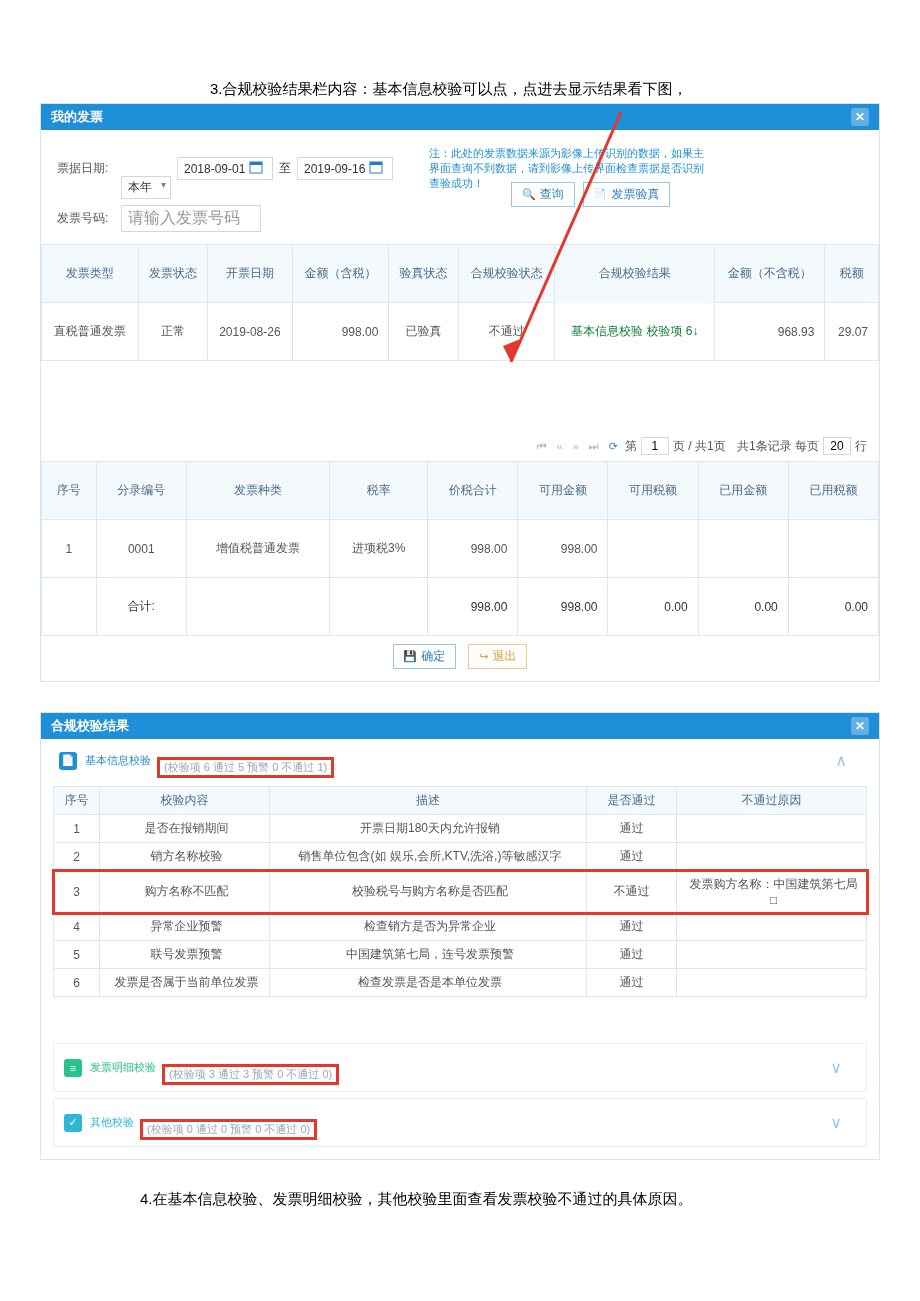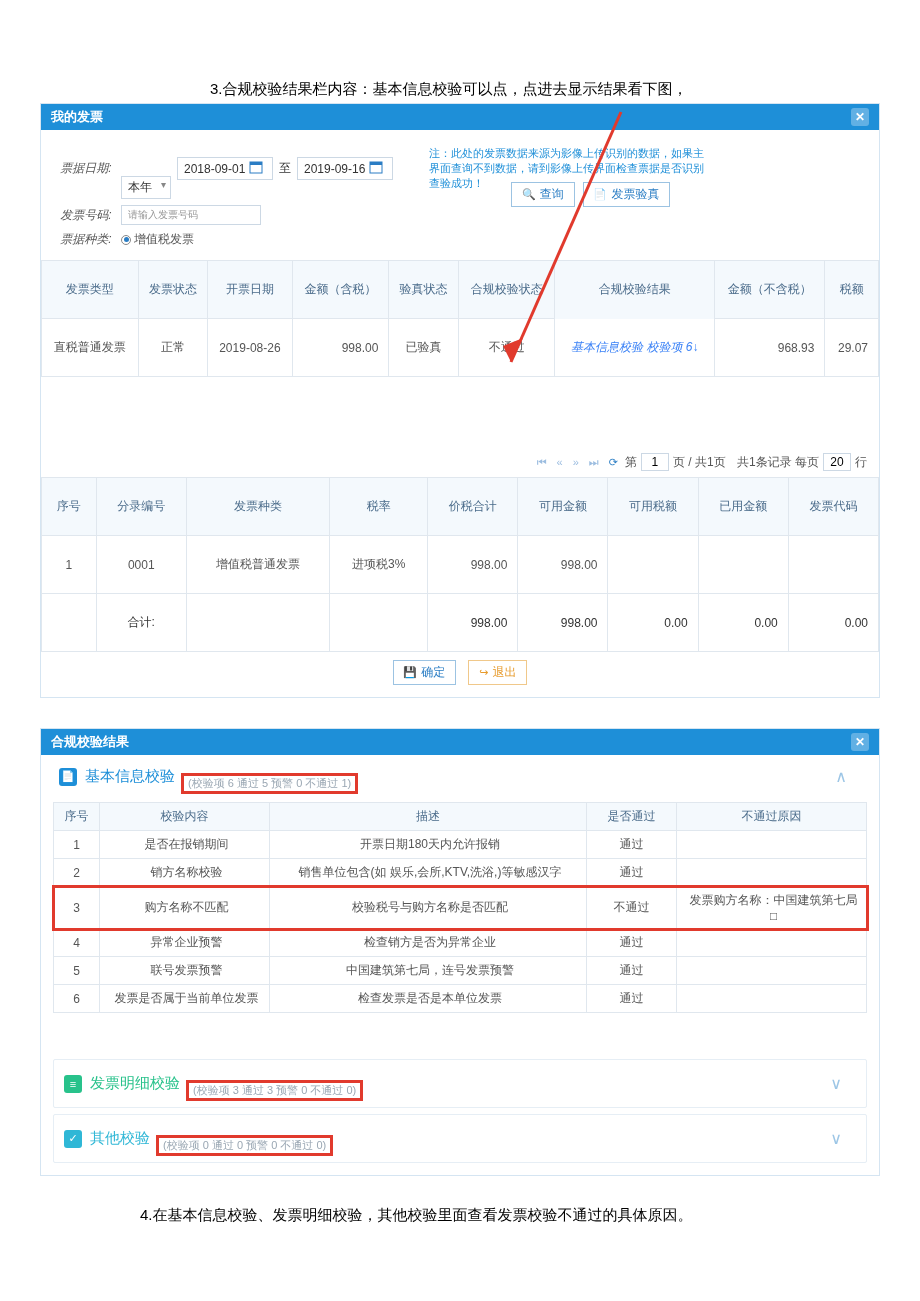"票据日期:" .lbl { font-style: italic -> none; text-align: center -> left }
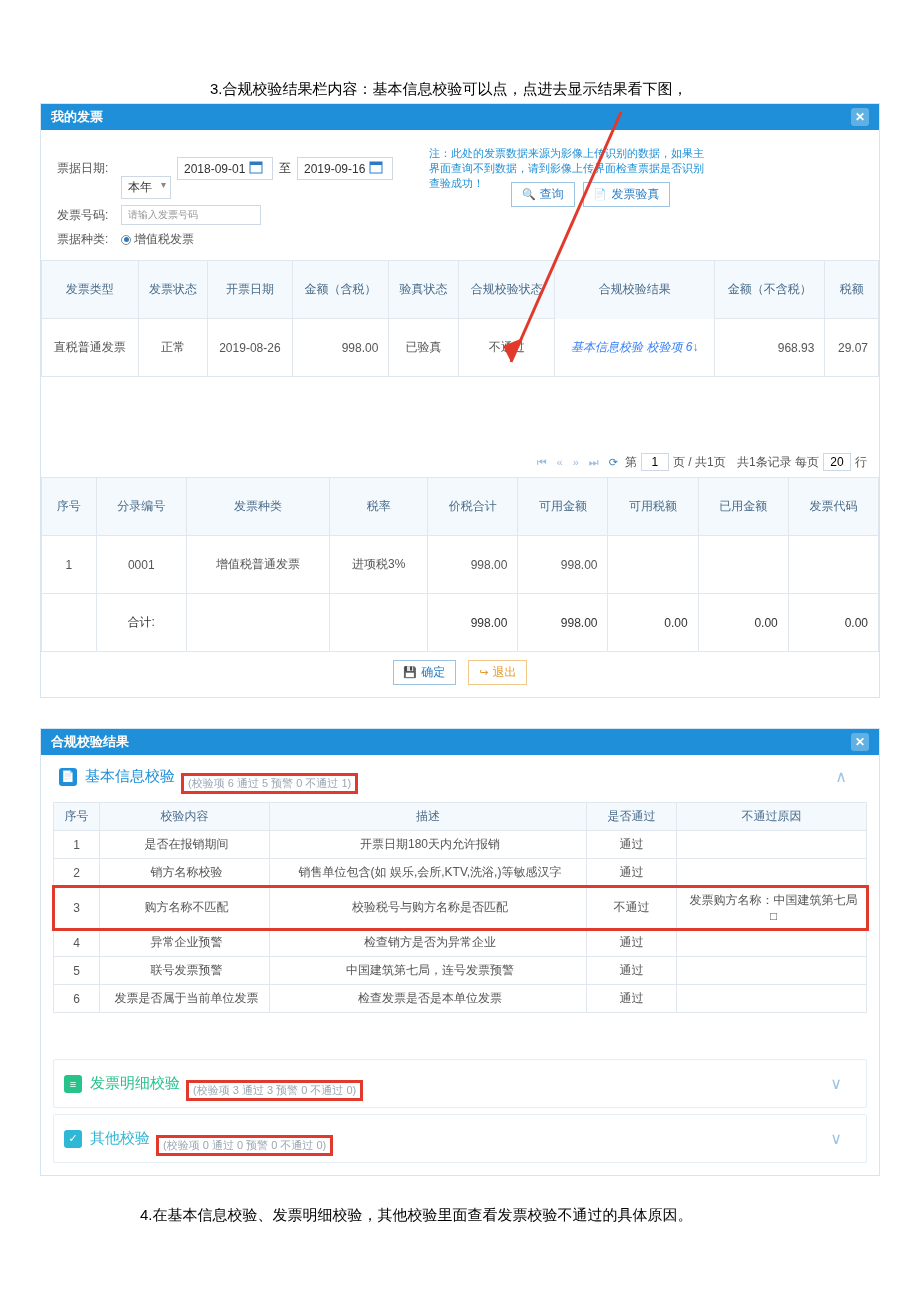"请输入发票号码" .text-input { font-size: 10px -> 16px }
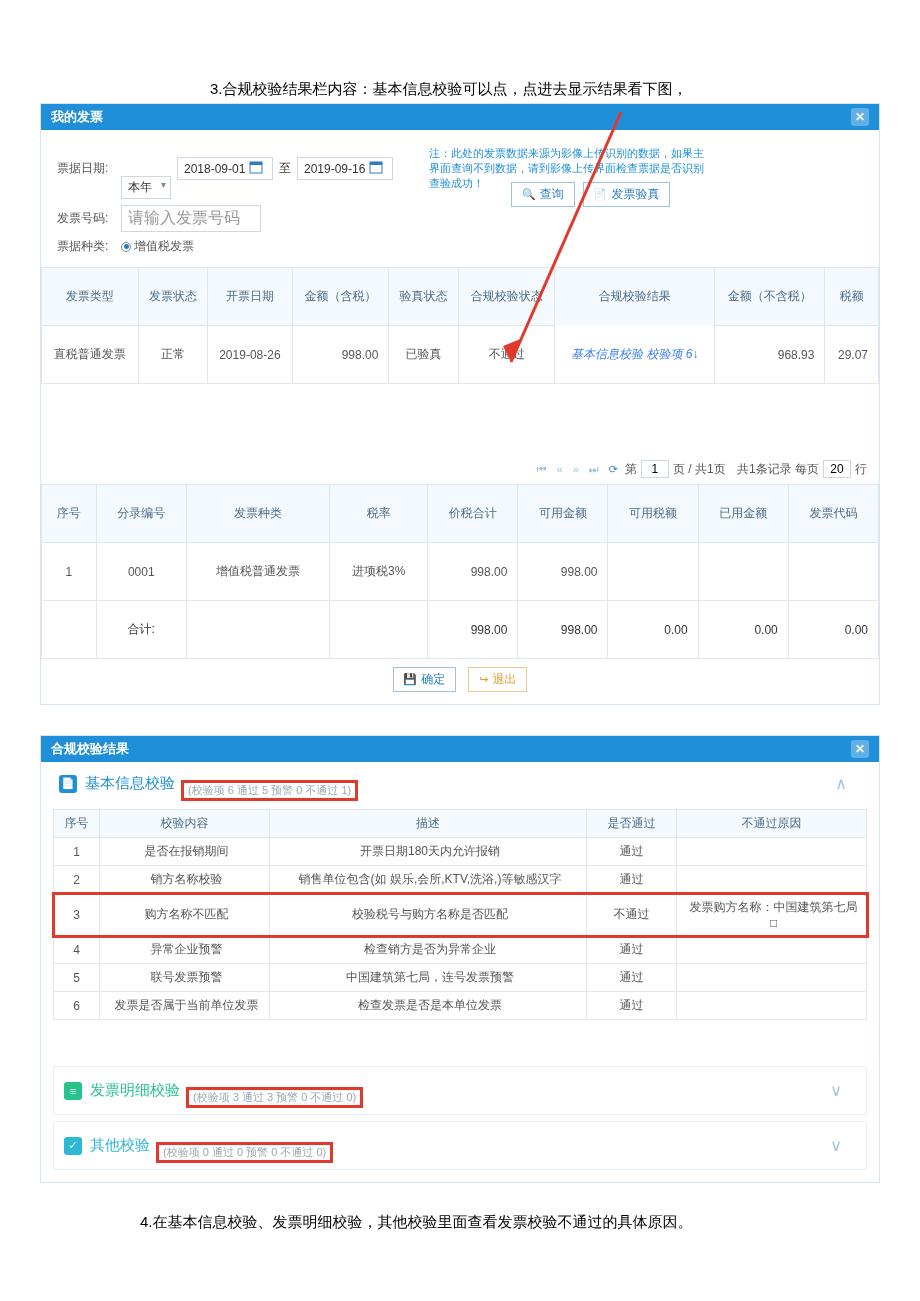"票据种类:" div.filter-row { html: <div> <span>票据种类:</span> <span> <span></span> <span>增值税发票</span> </span> </div> -> none }
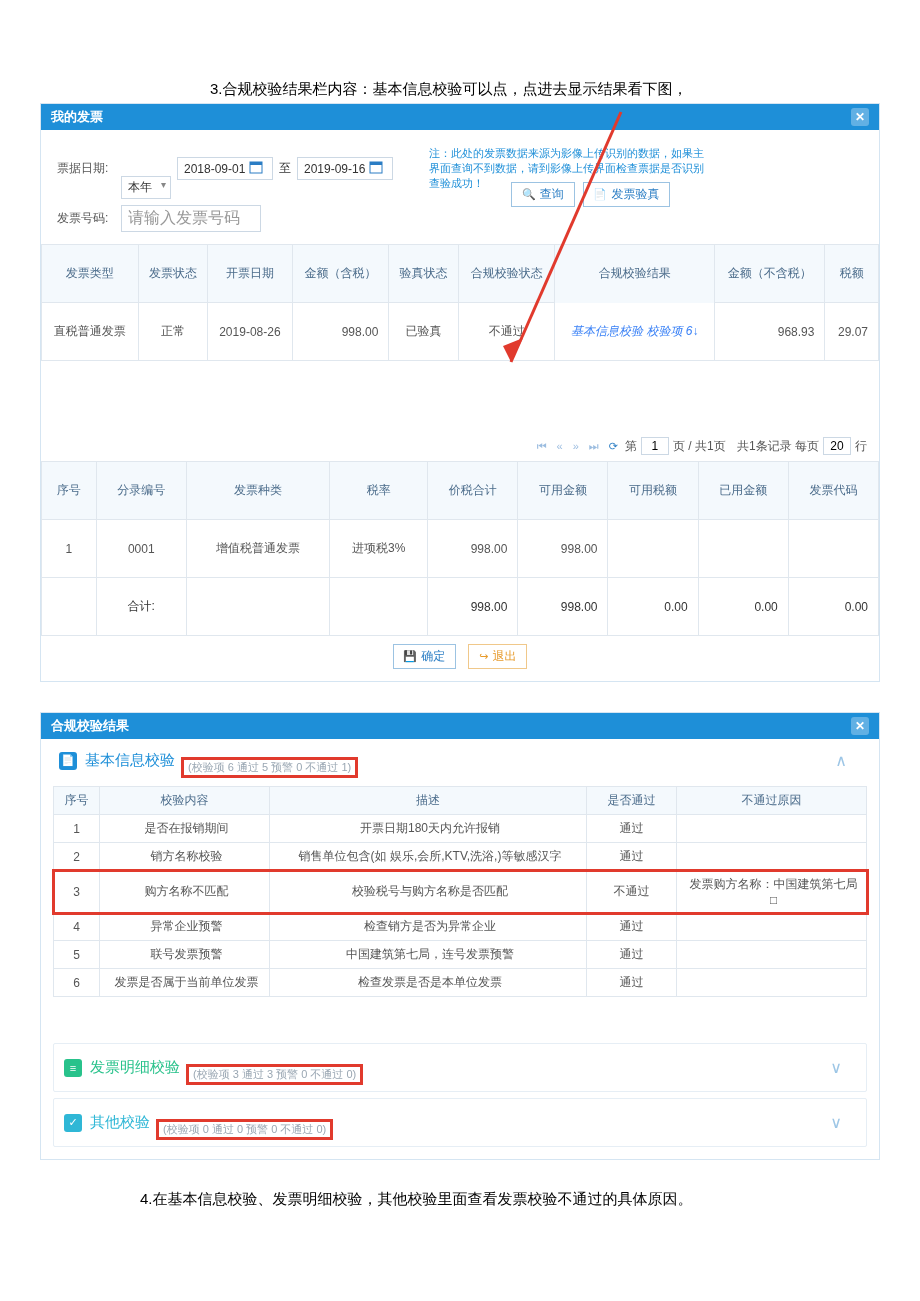"基本信息校验 校验项 6↓" .link-cell a { color: #3b82f6 -> #15803d; font-style: italic -> none }
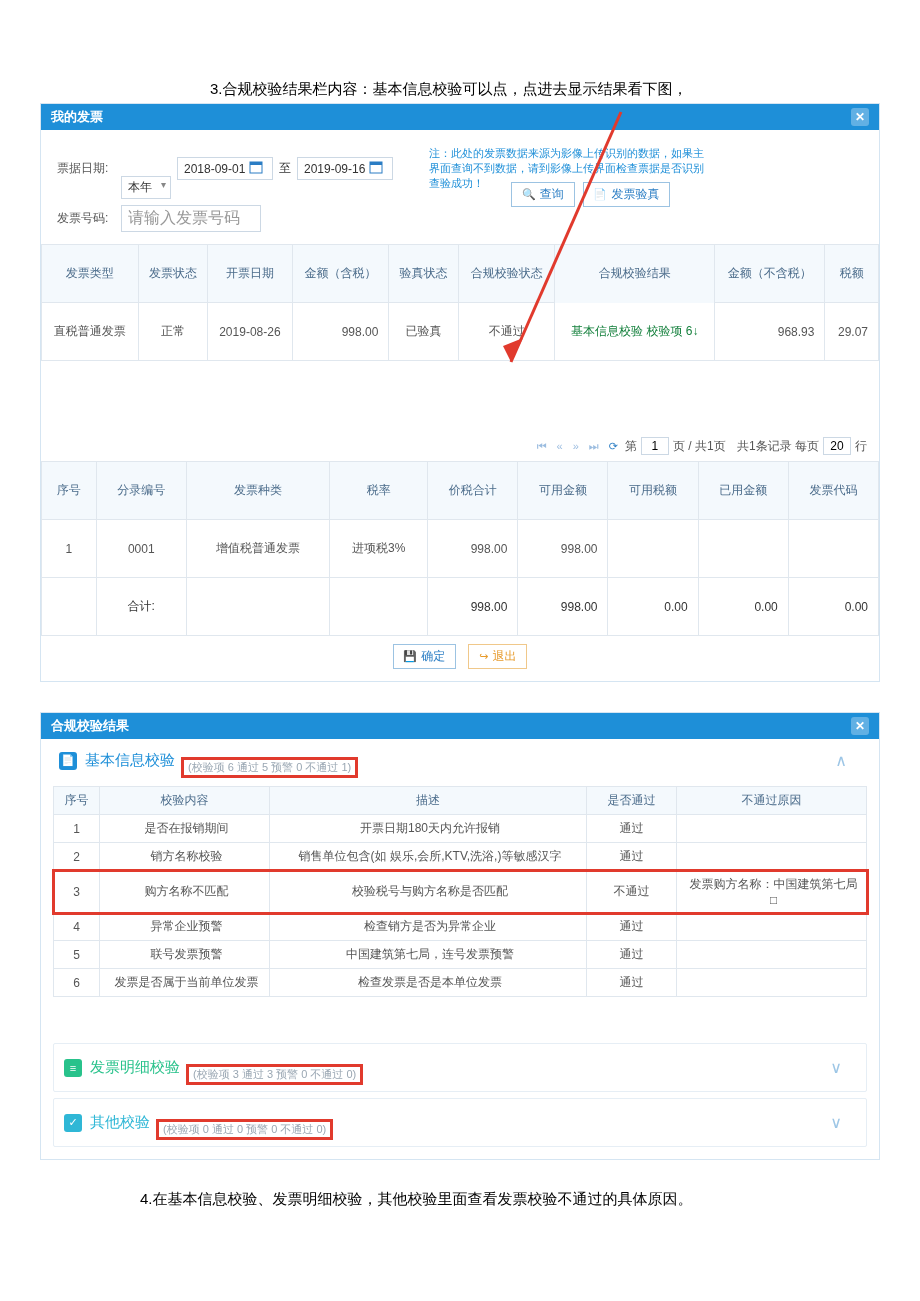"发票代码" th { text: 发票代码 -> 已用税额 }
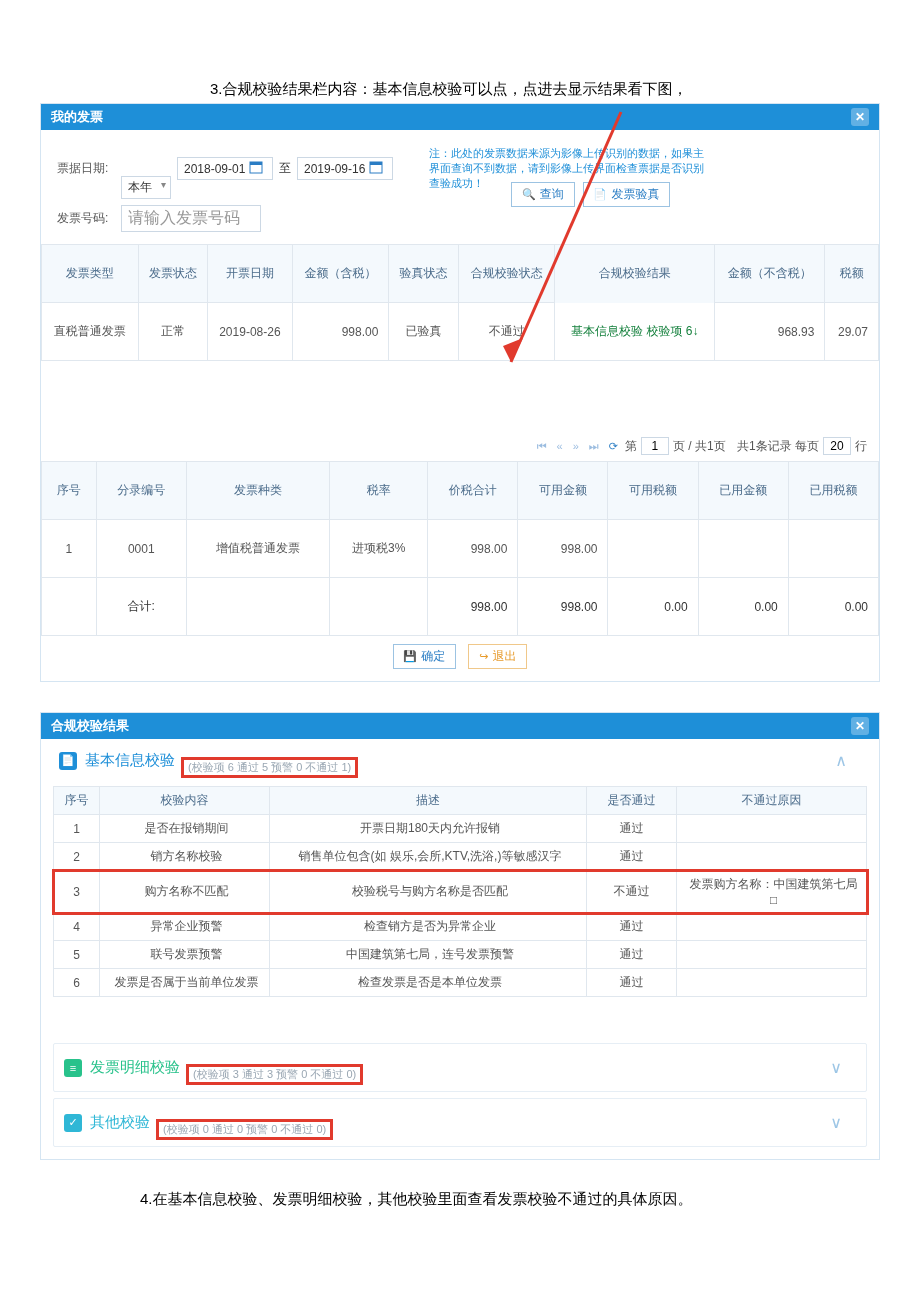"基本信息校验" .sec-title { font-size: 15px -> 11px }
